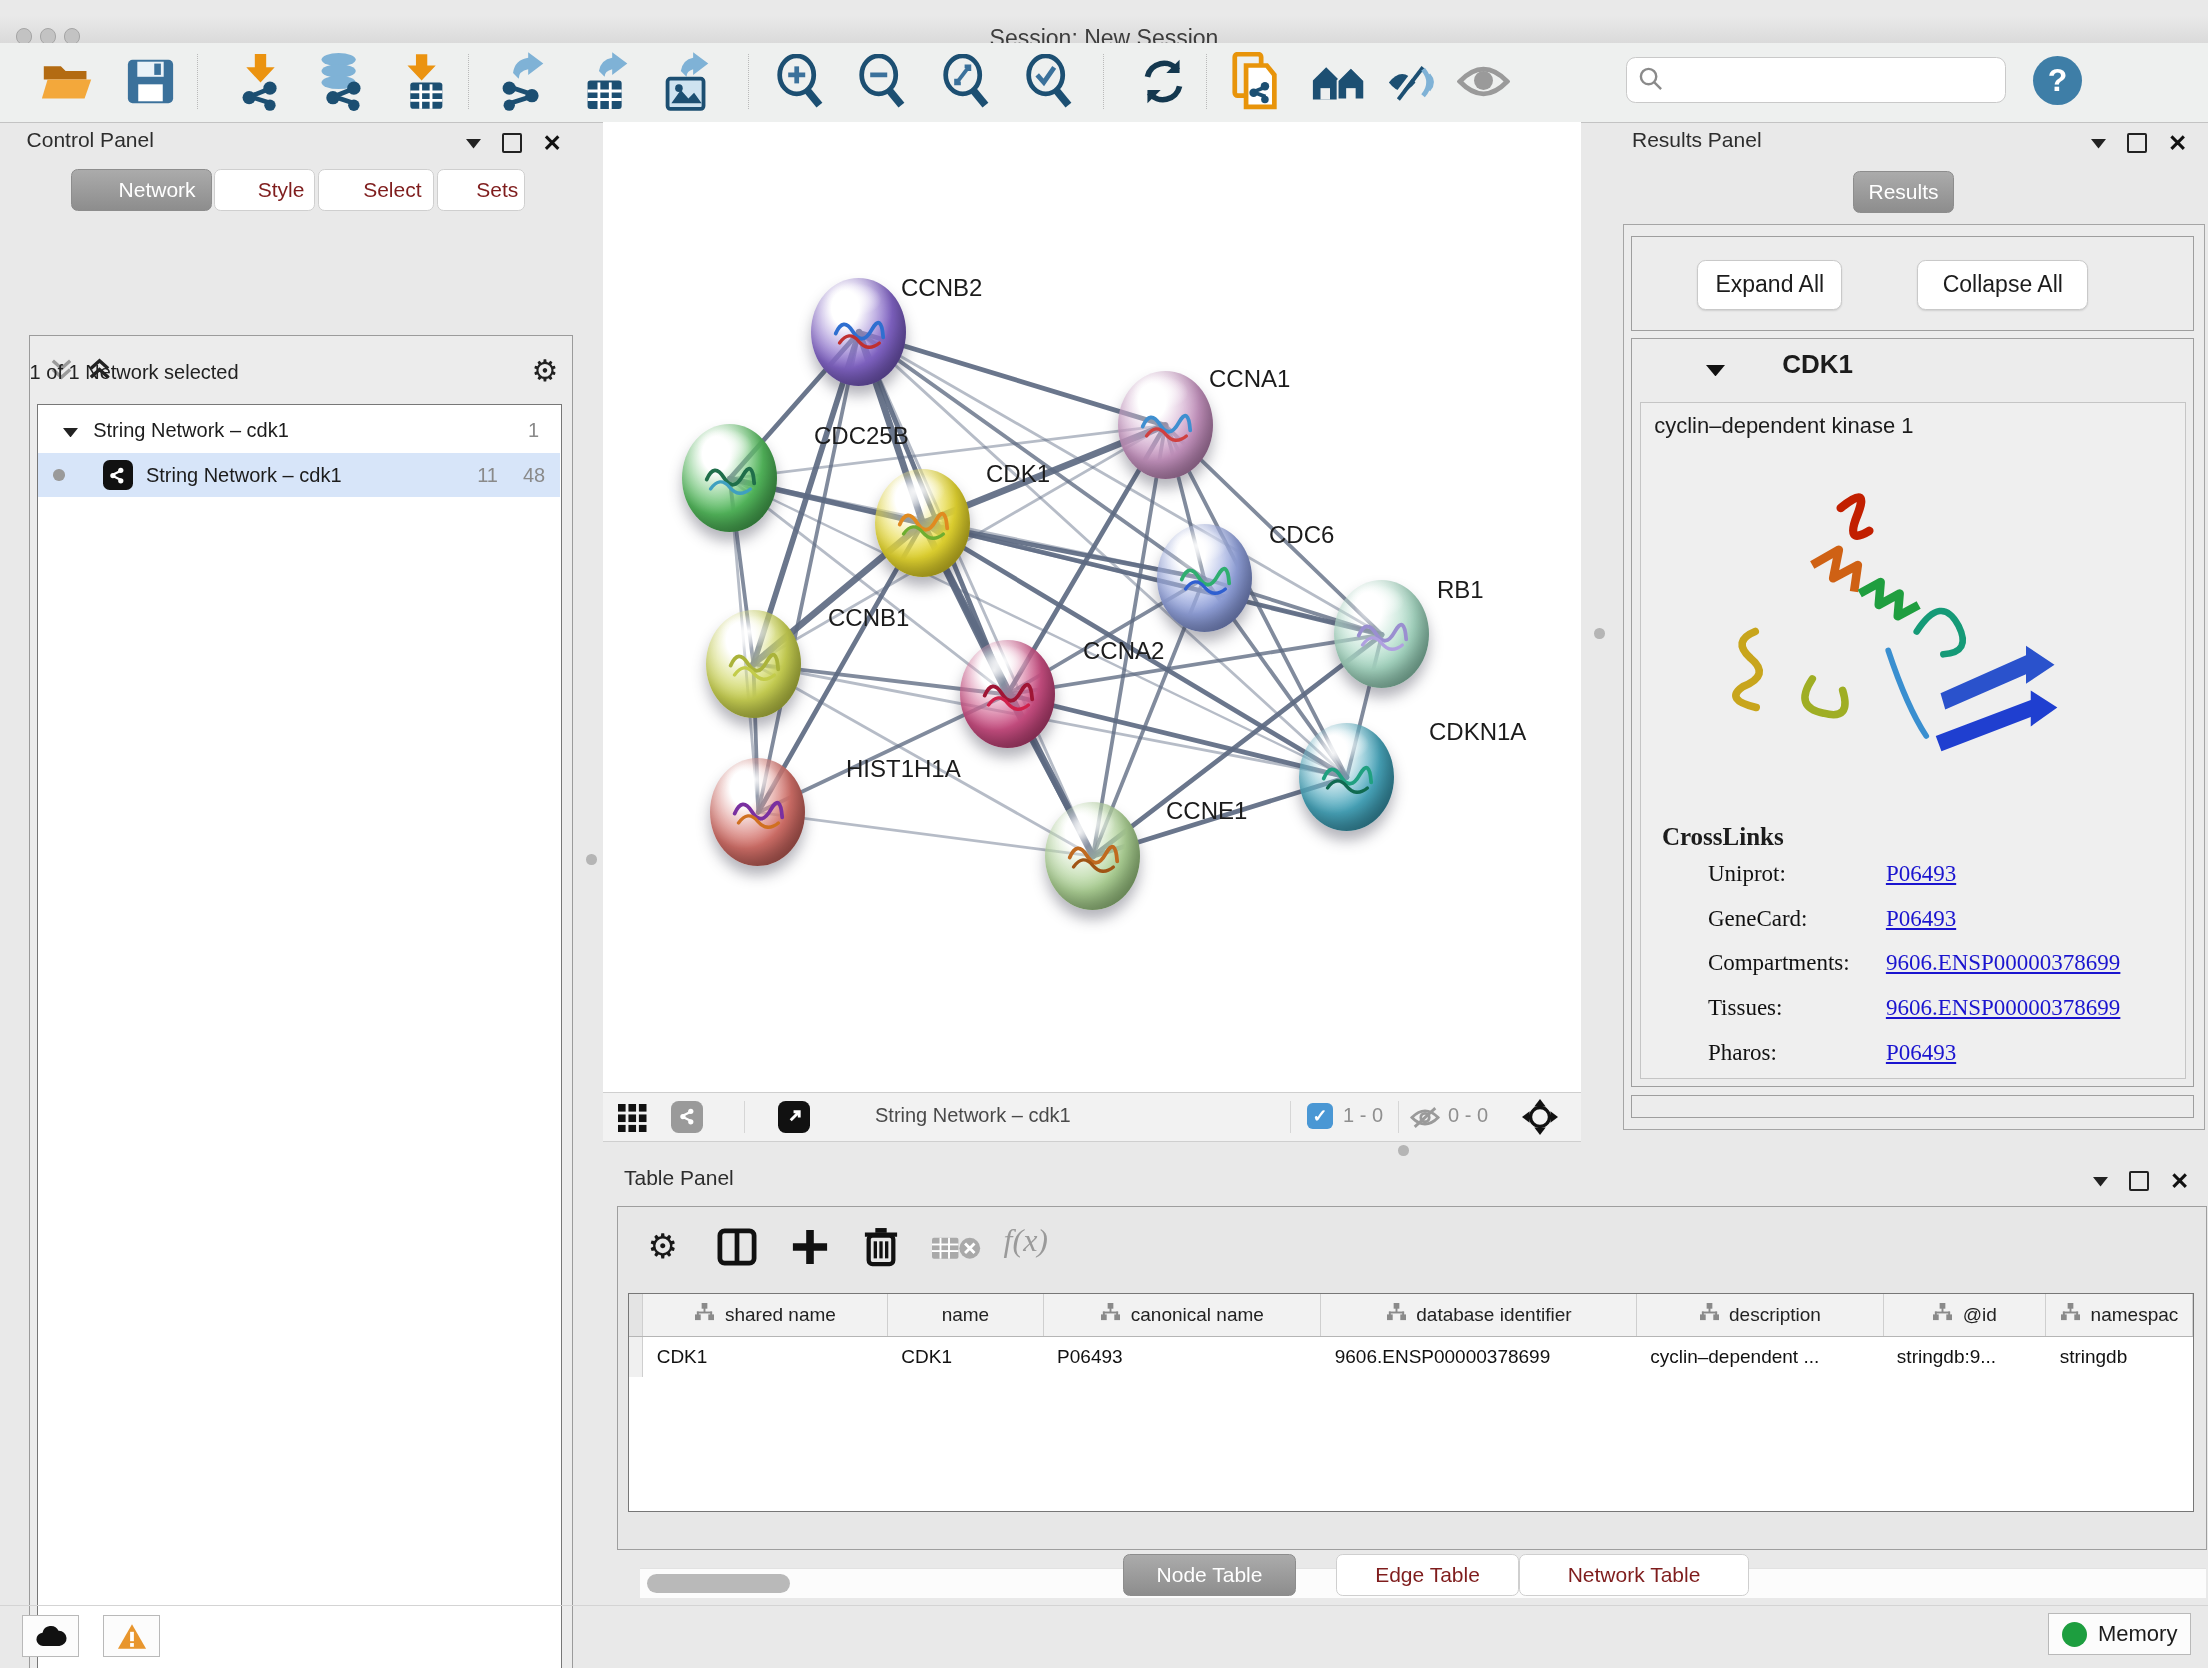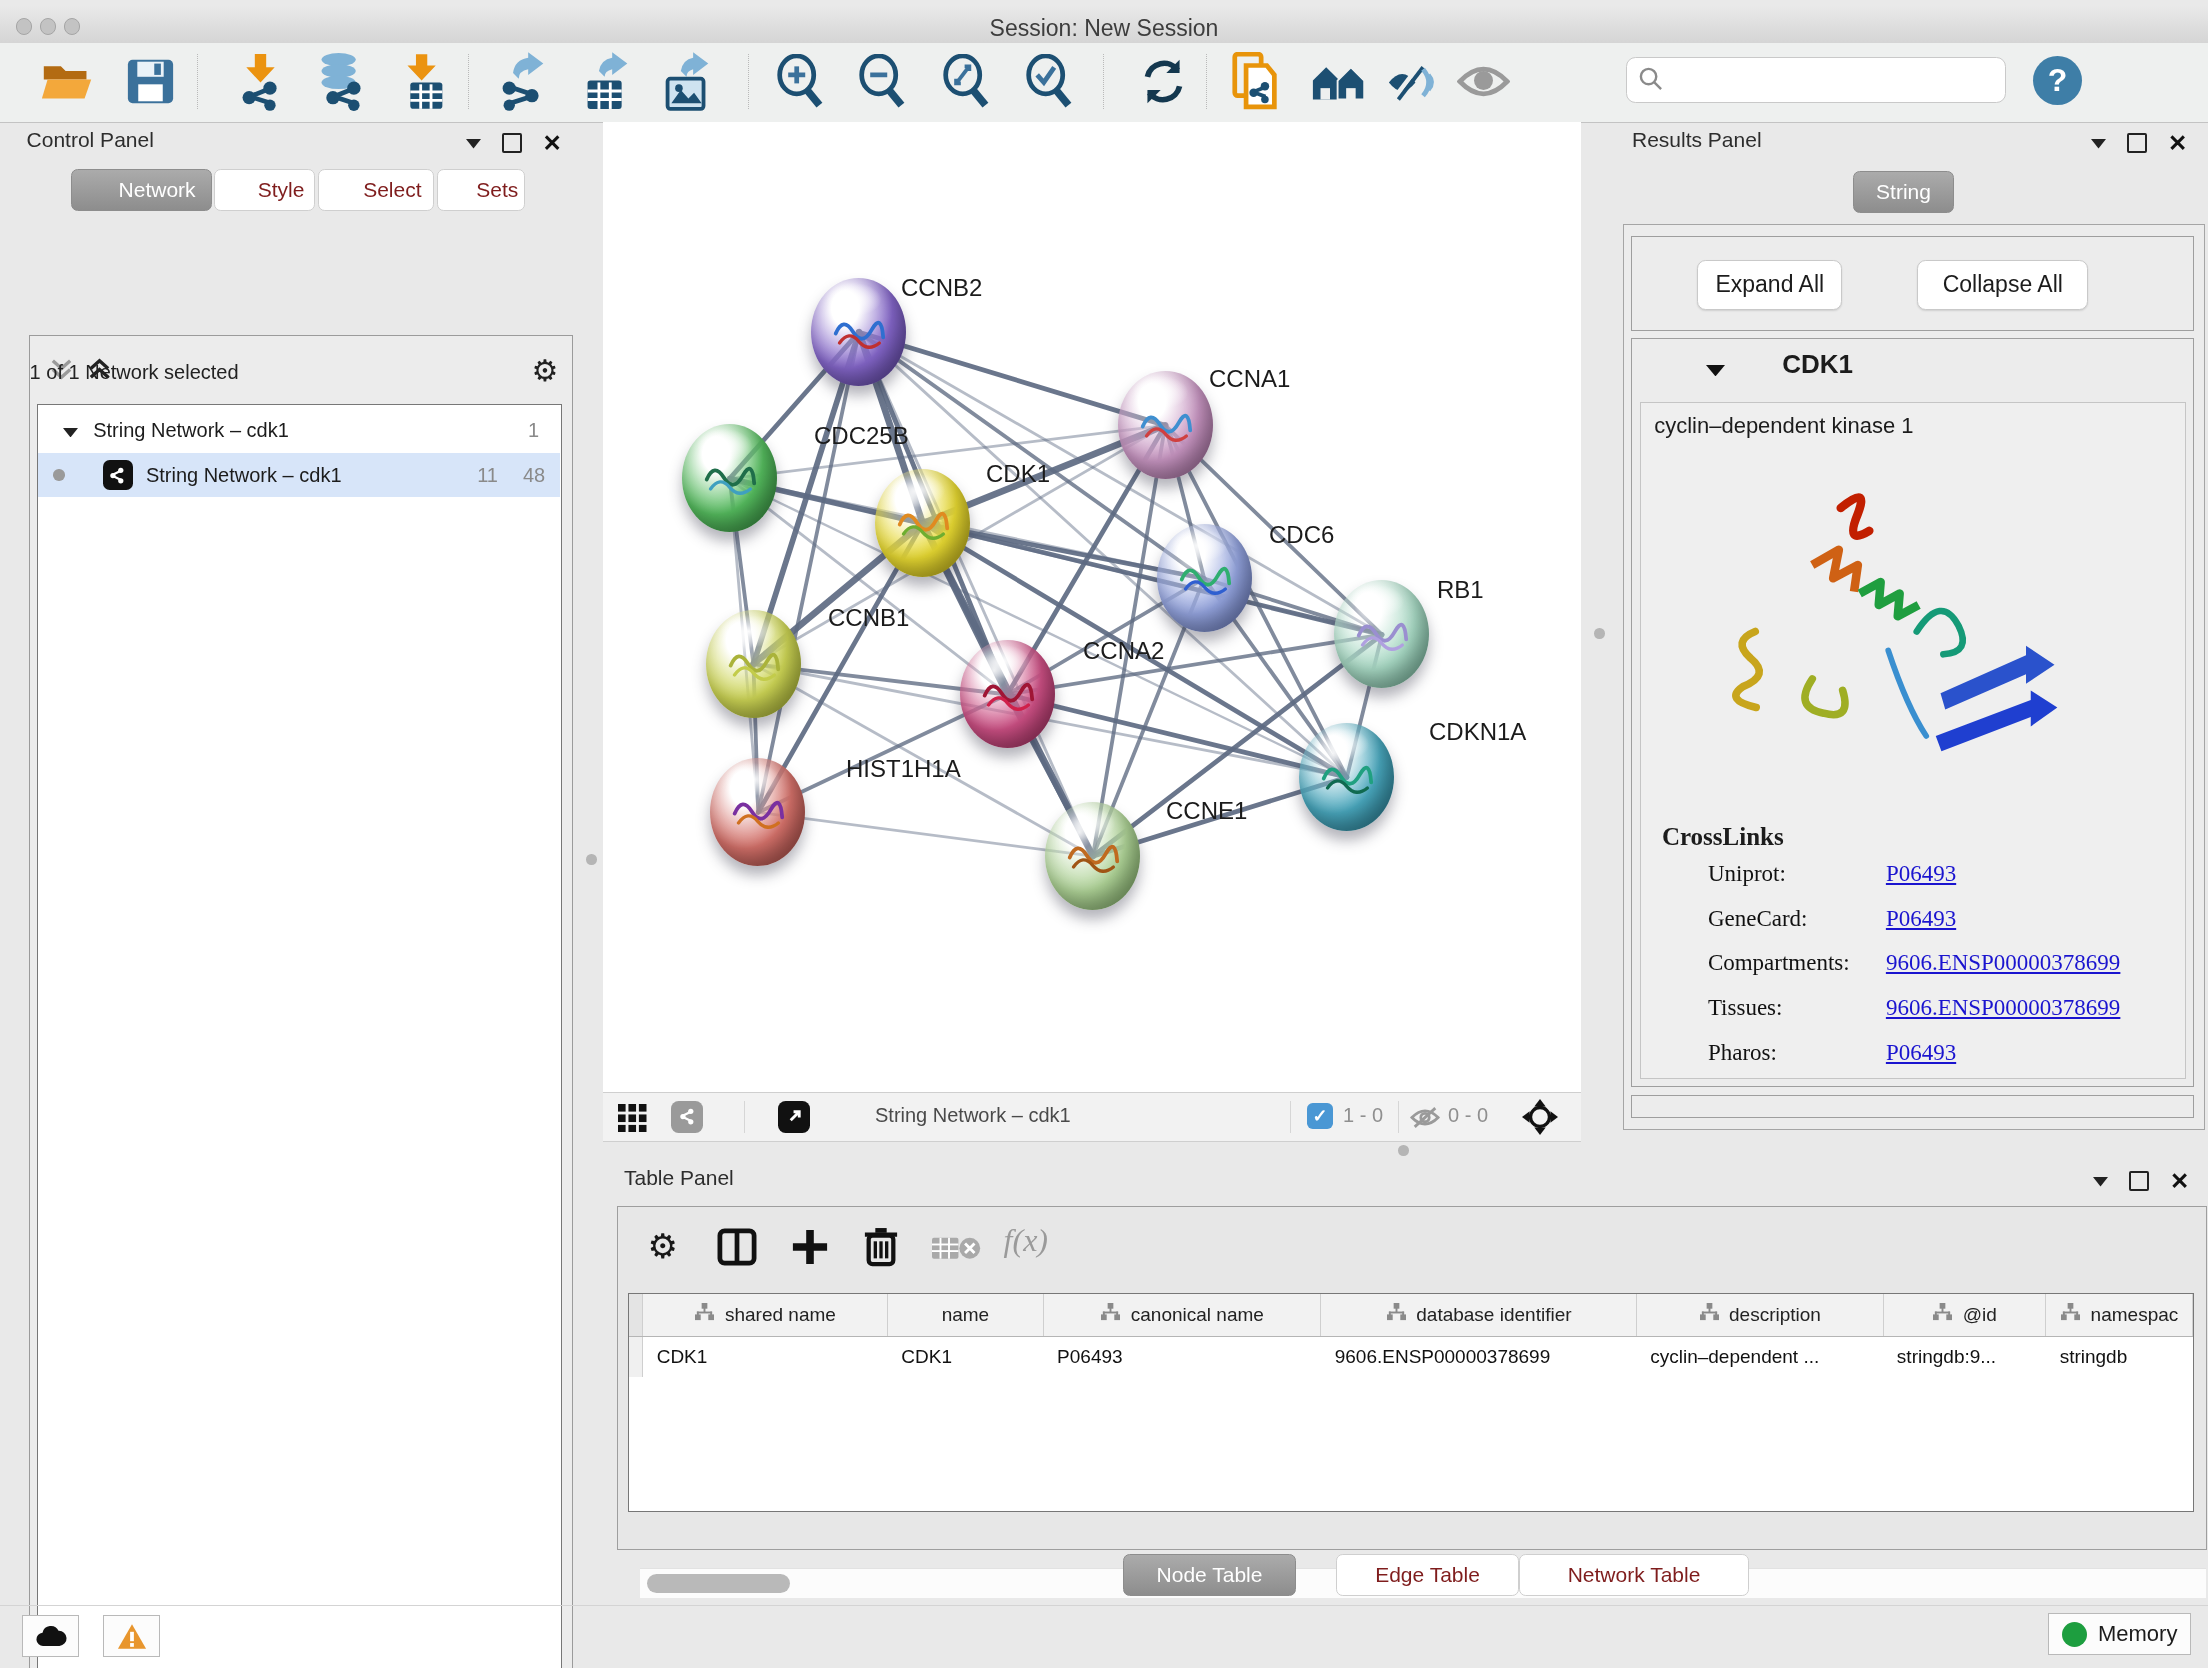"Session: New Session" .titlebar { top: 6px -> 16px }
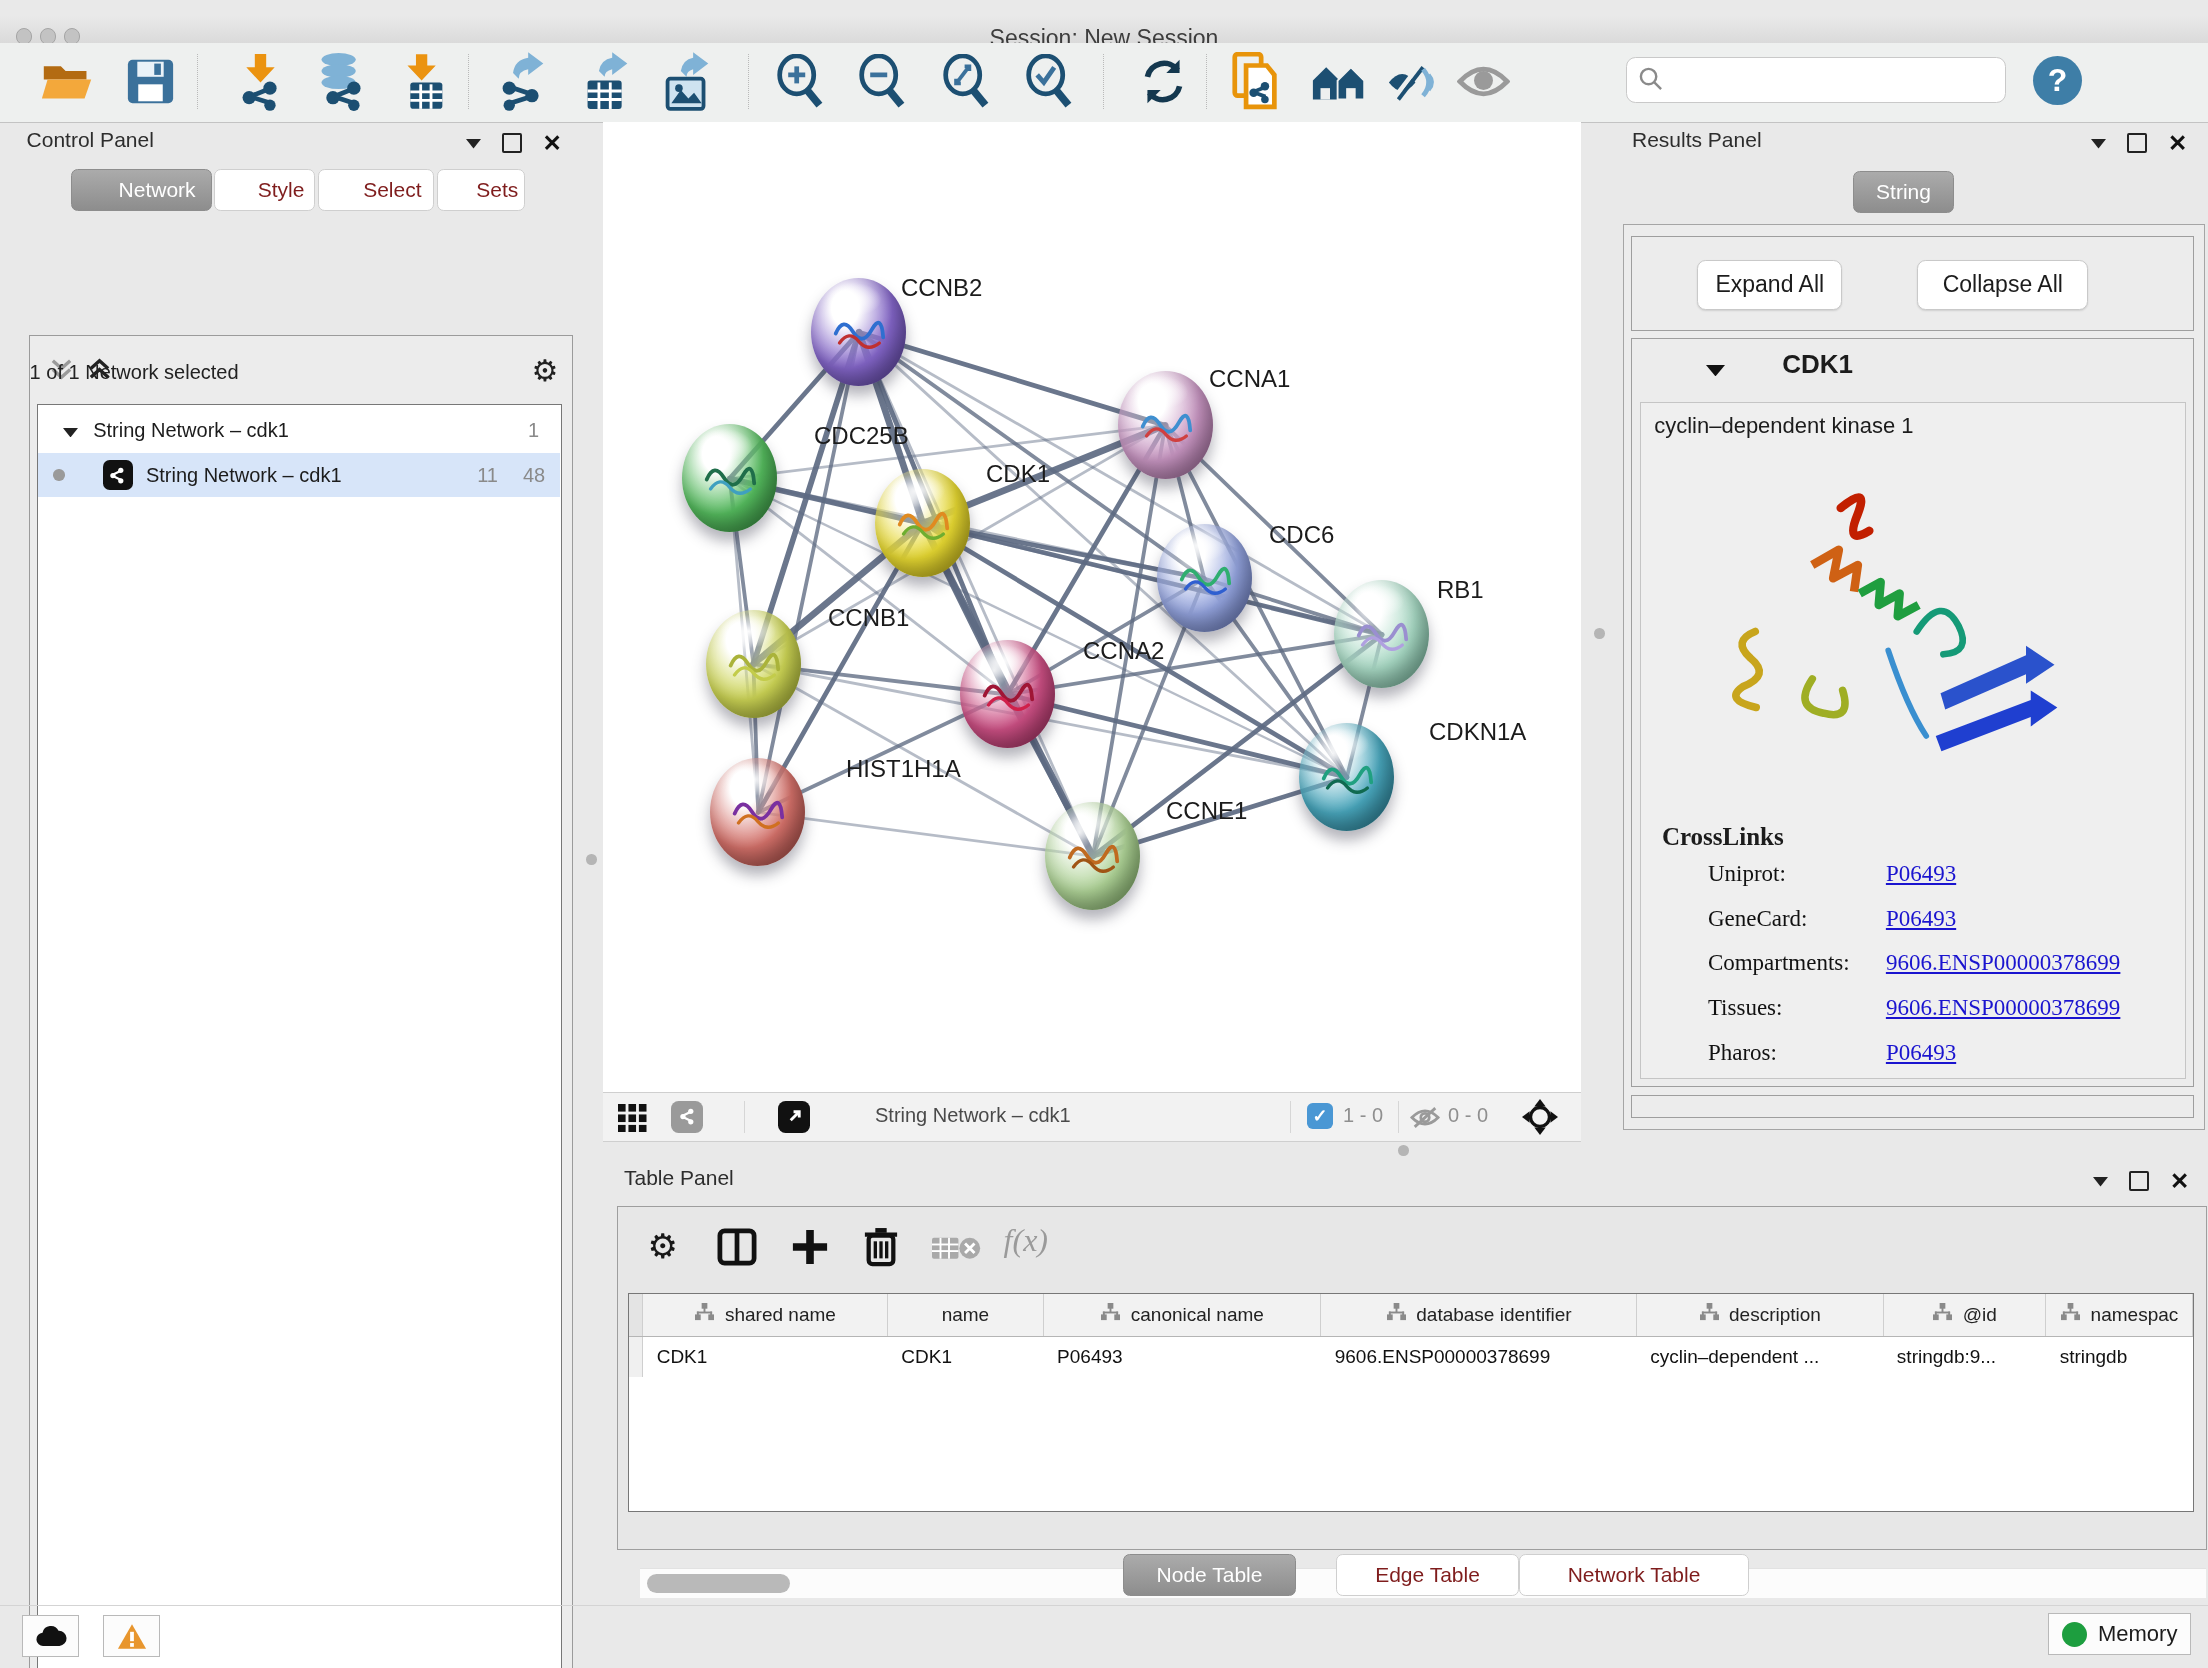"String" div.abs { text: String -> Results }
